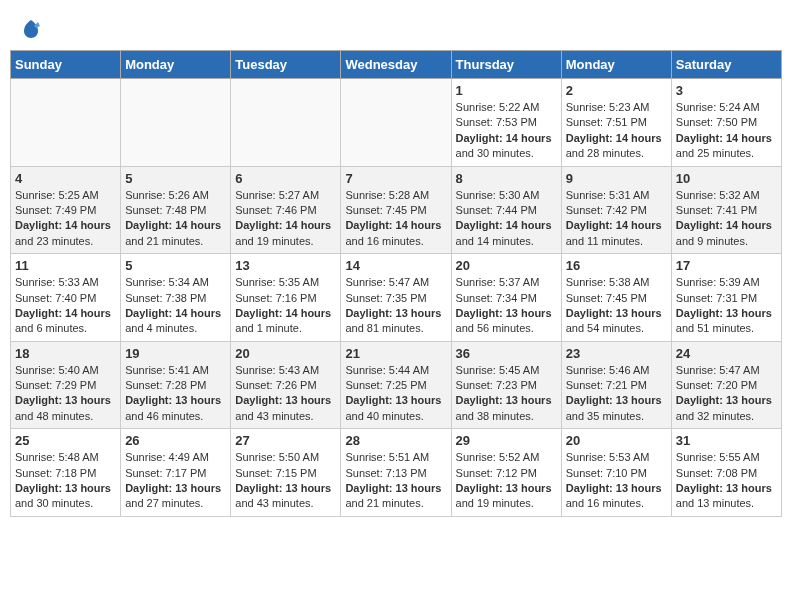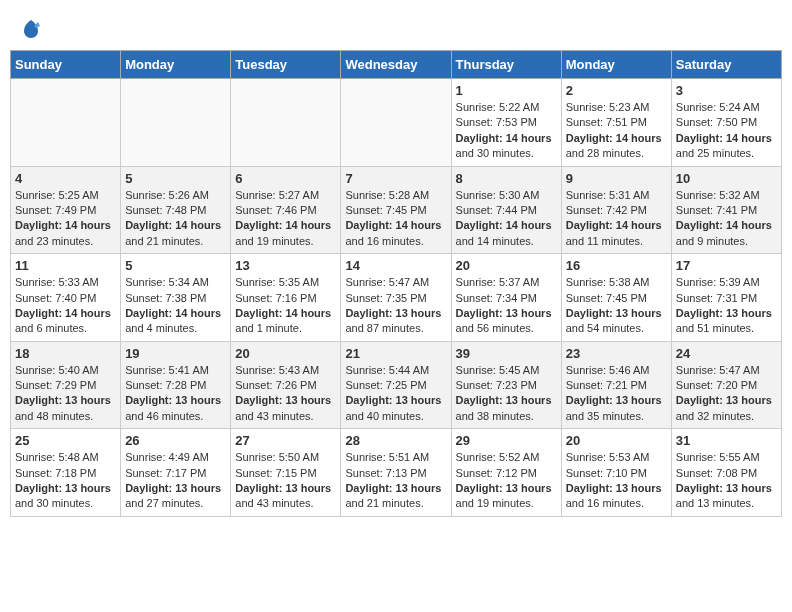"and 87 minutes." span { text: 87 -> 81 }
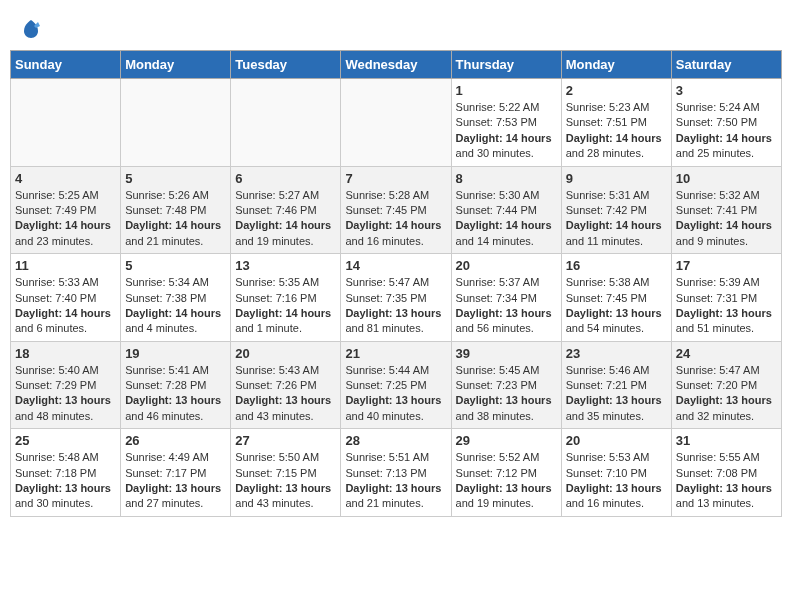"39" span.day-number { text: 39 -> 36 }
